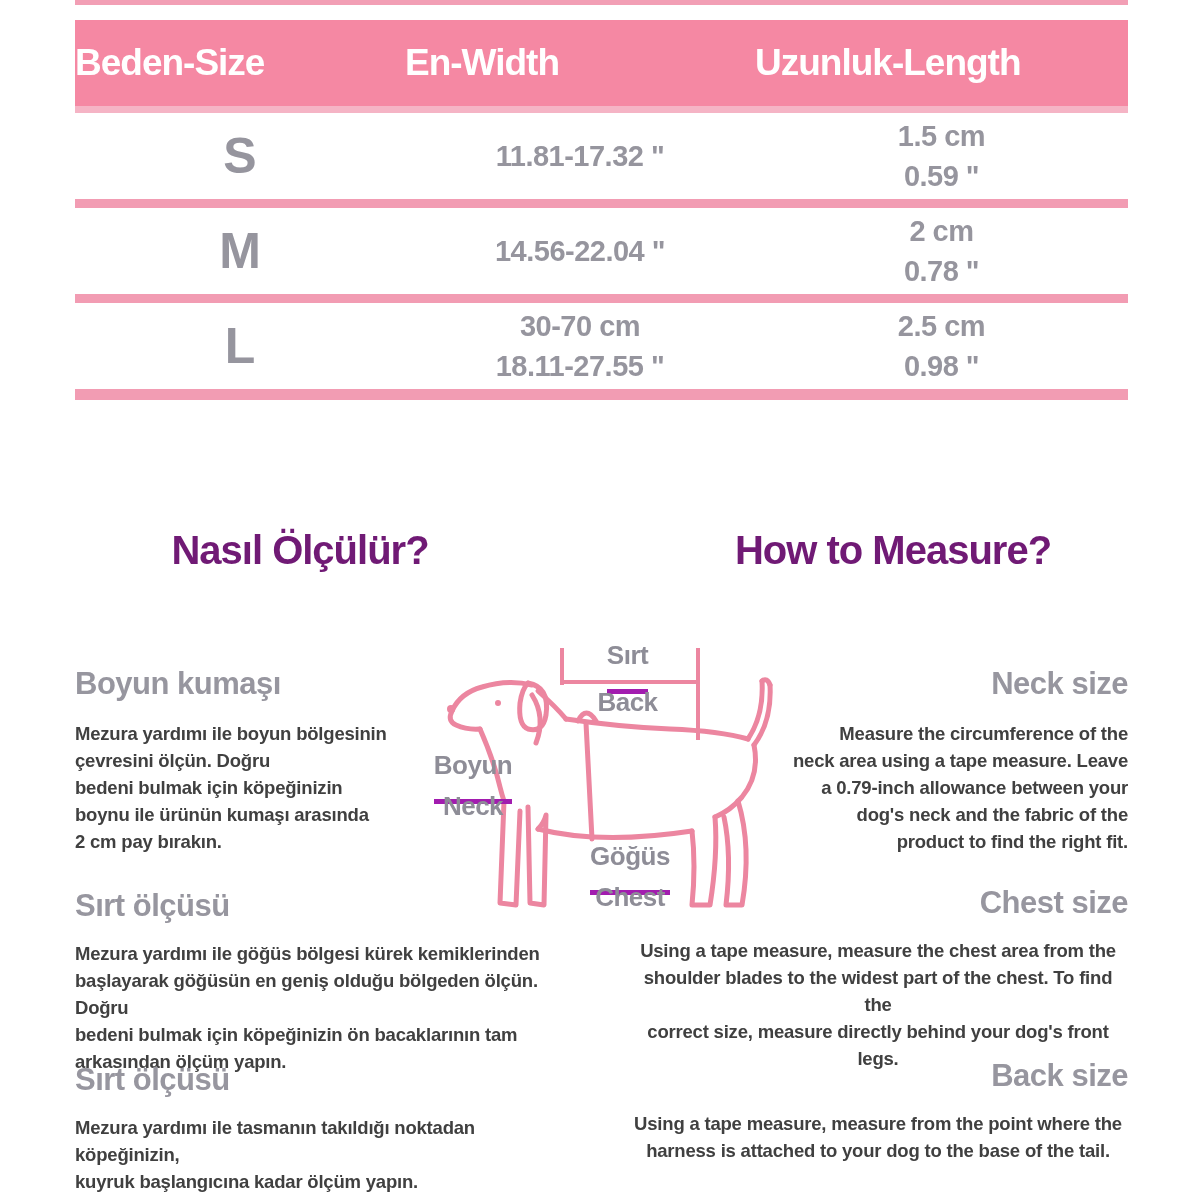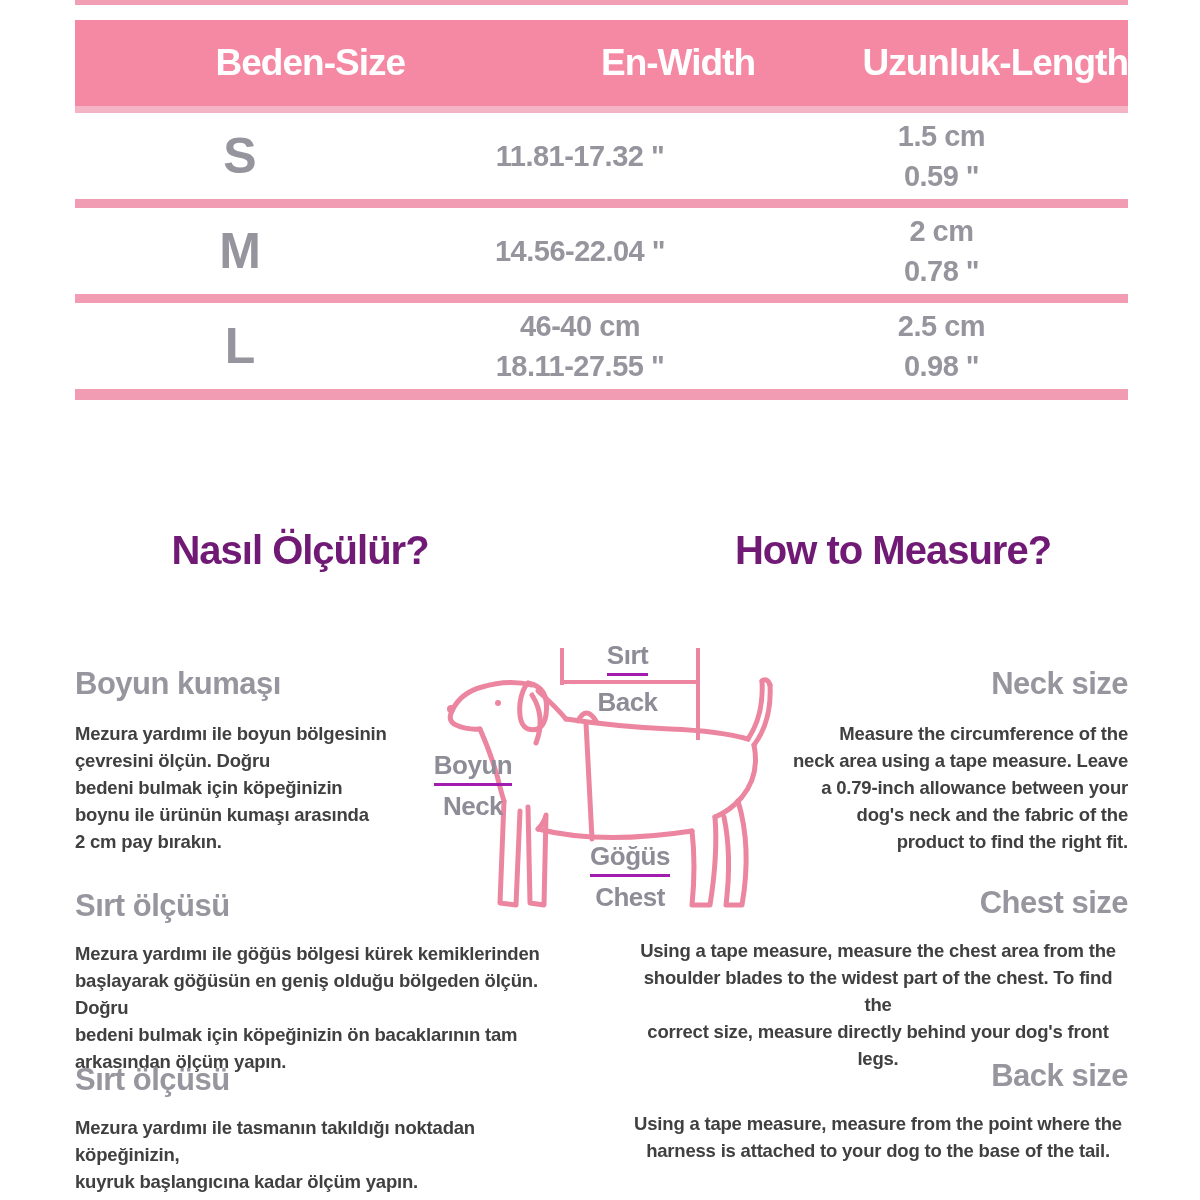"Beden-Size" .th { text-align: right -> left }
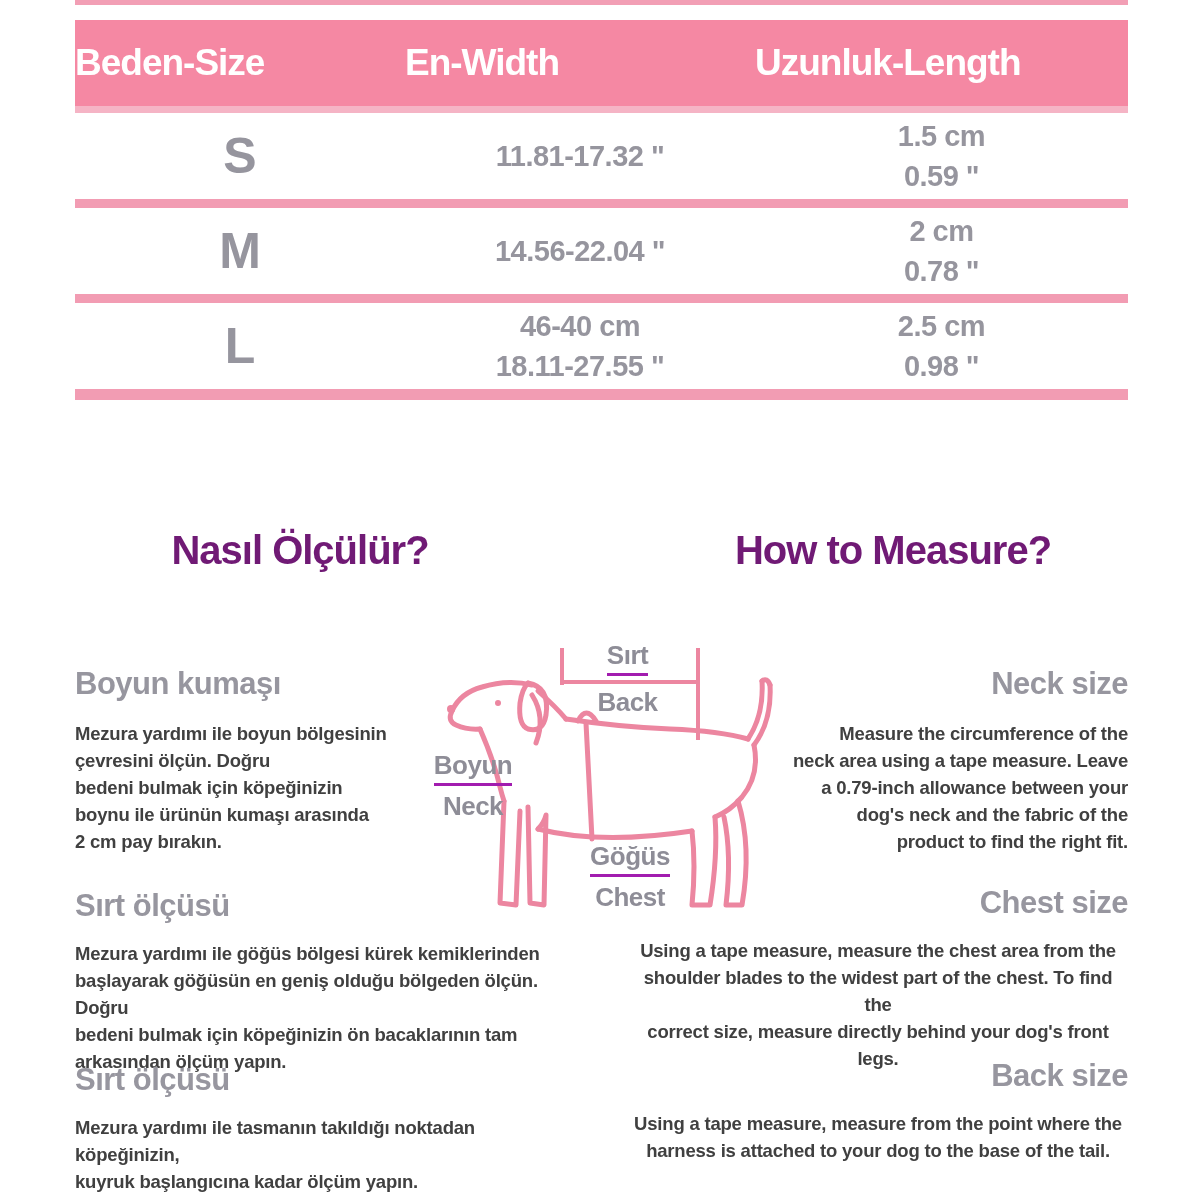"46-40 cm" div { text: 46-40 -> 30-70 }
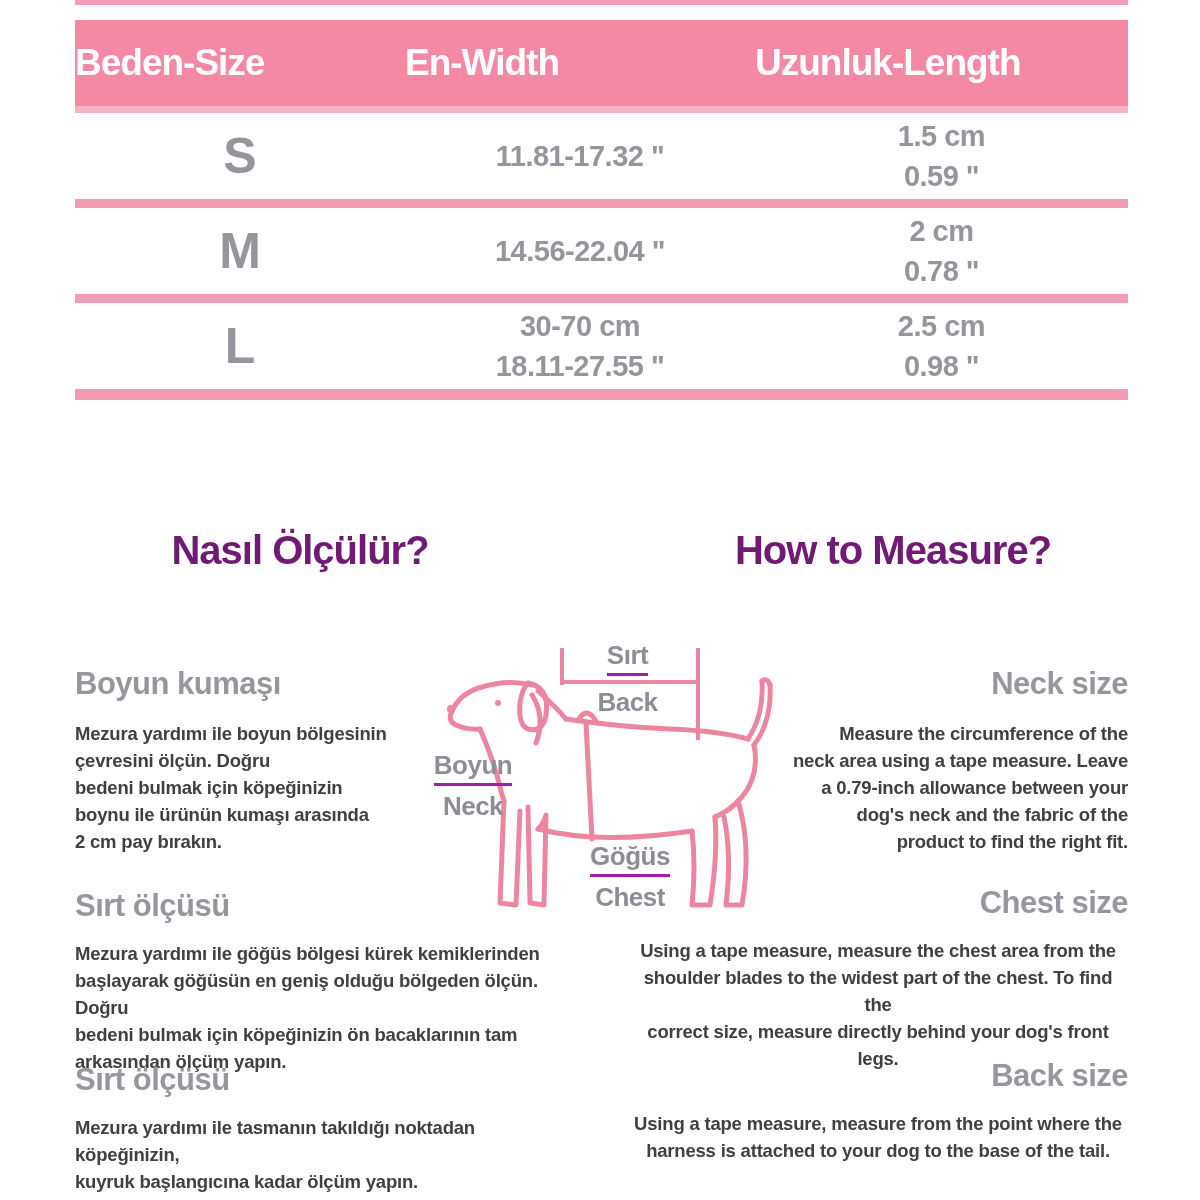"Sırt" .dog-label.u span { border-bottom: 3px solid #a21caf -> 5px solid #a21caf; padding-bottom: 3px -> 19px }
